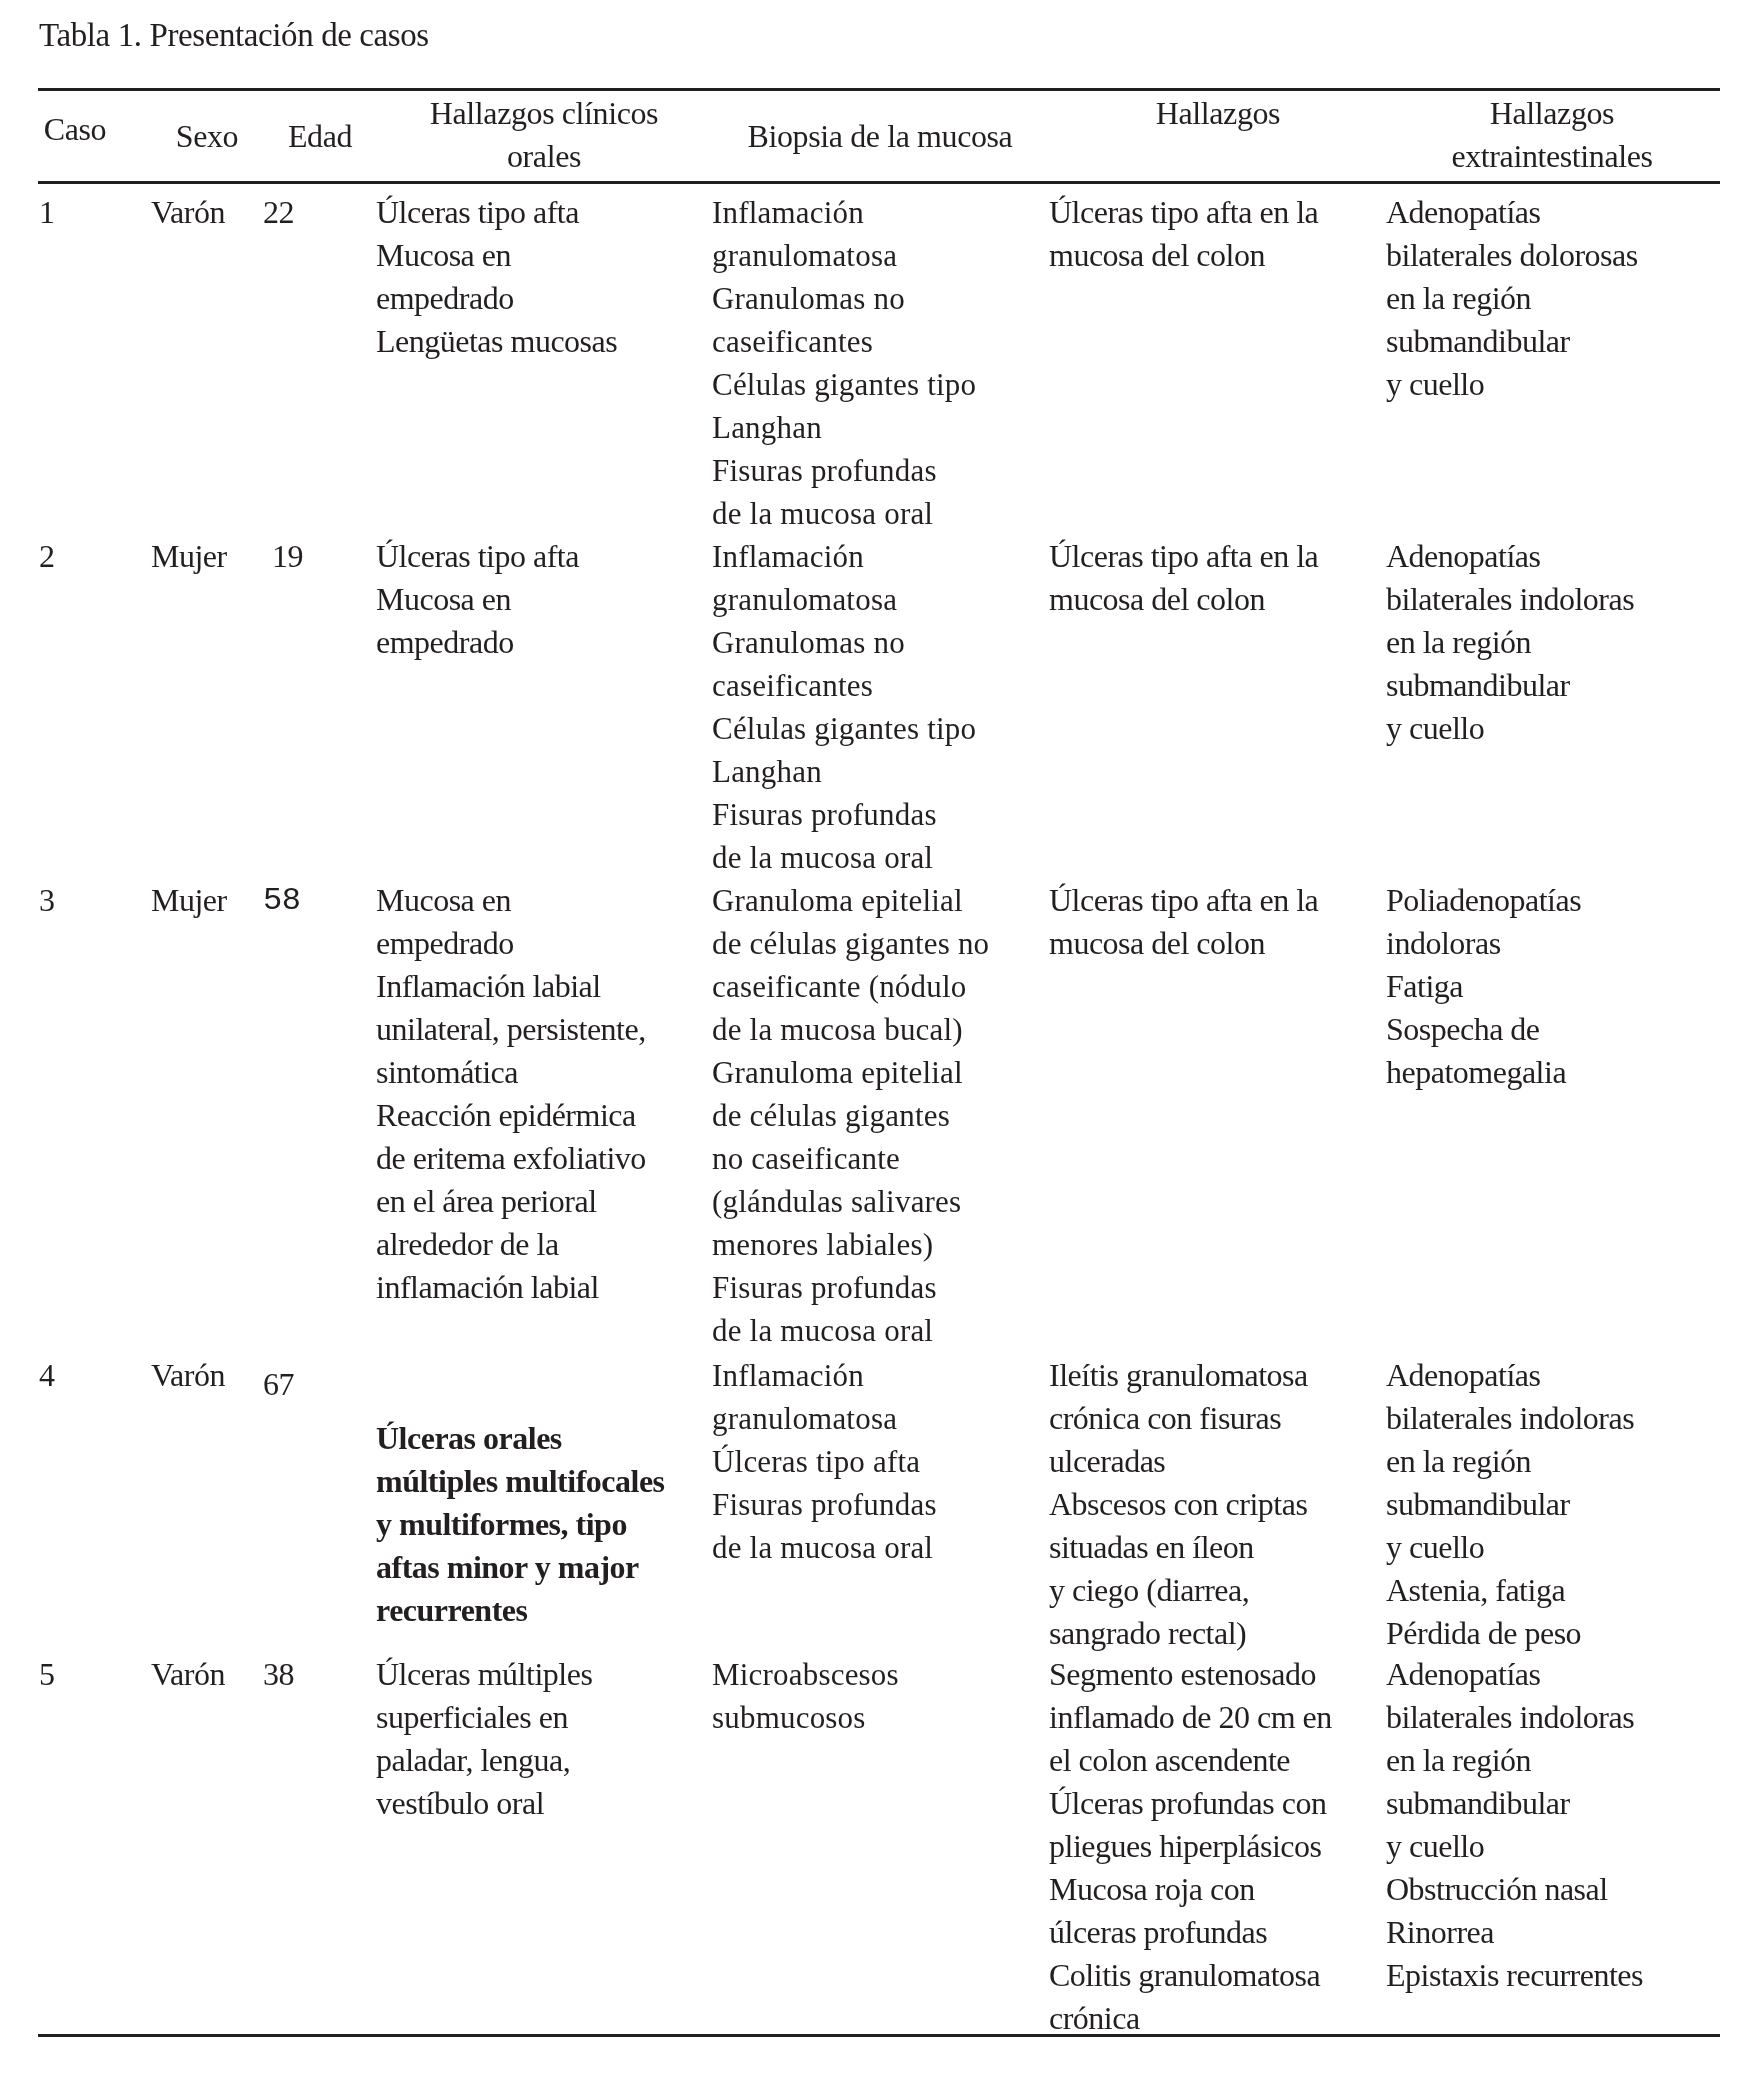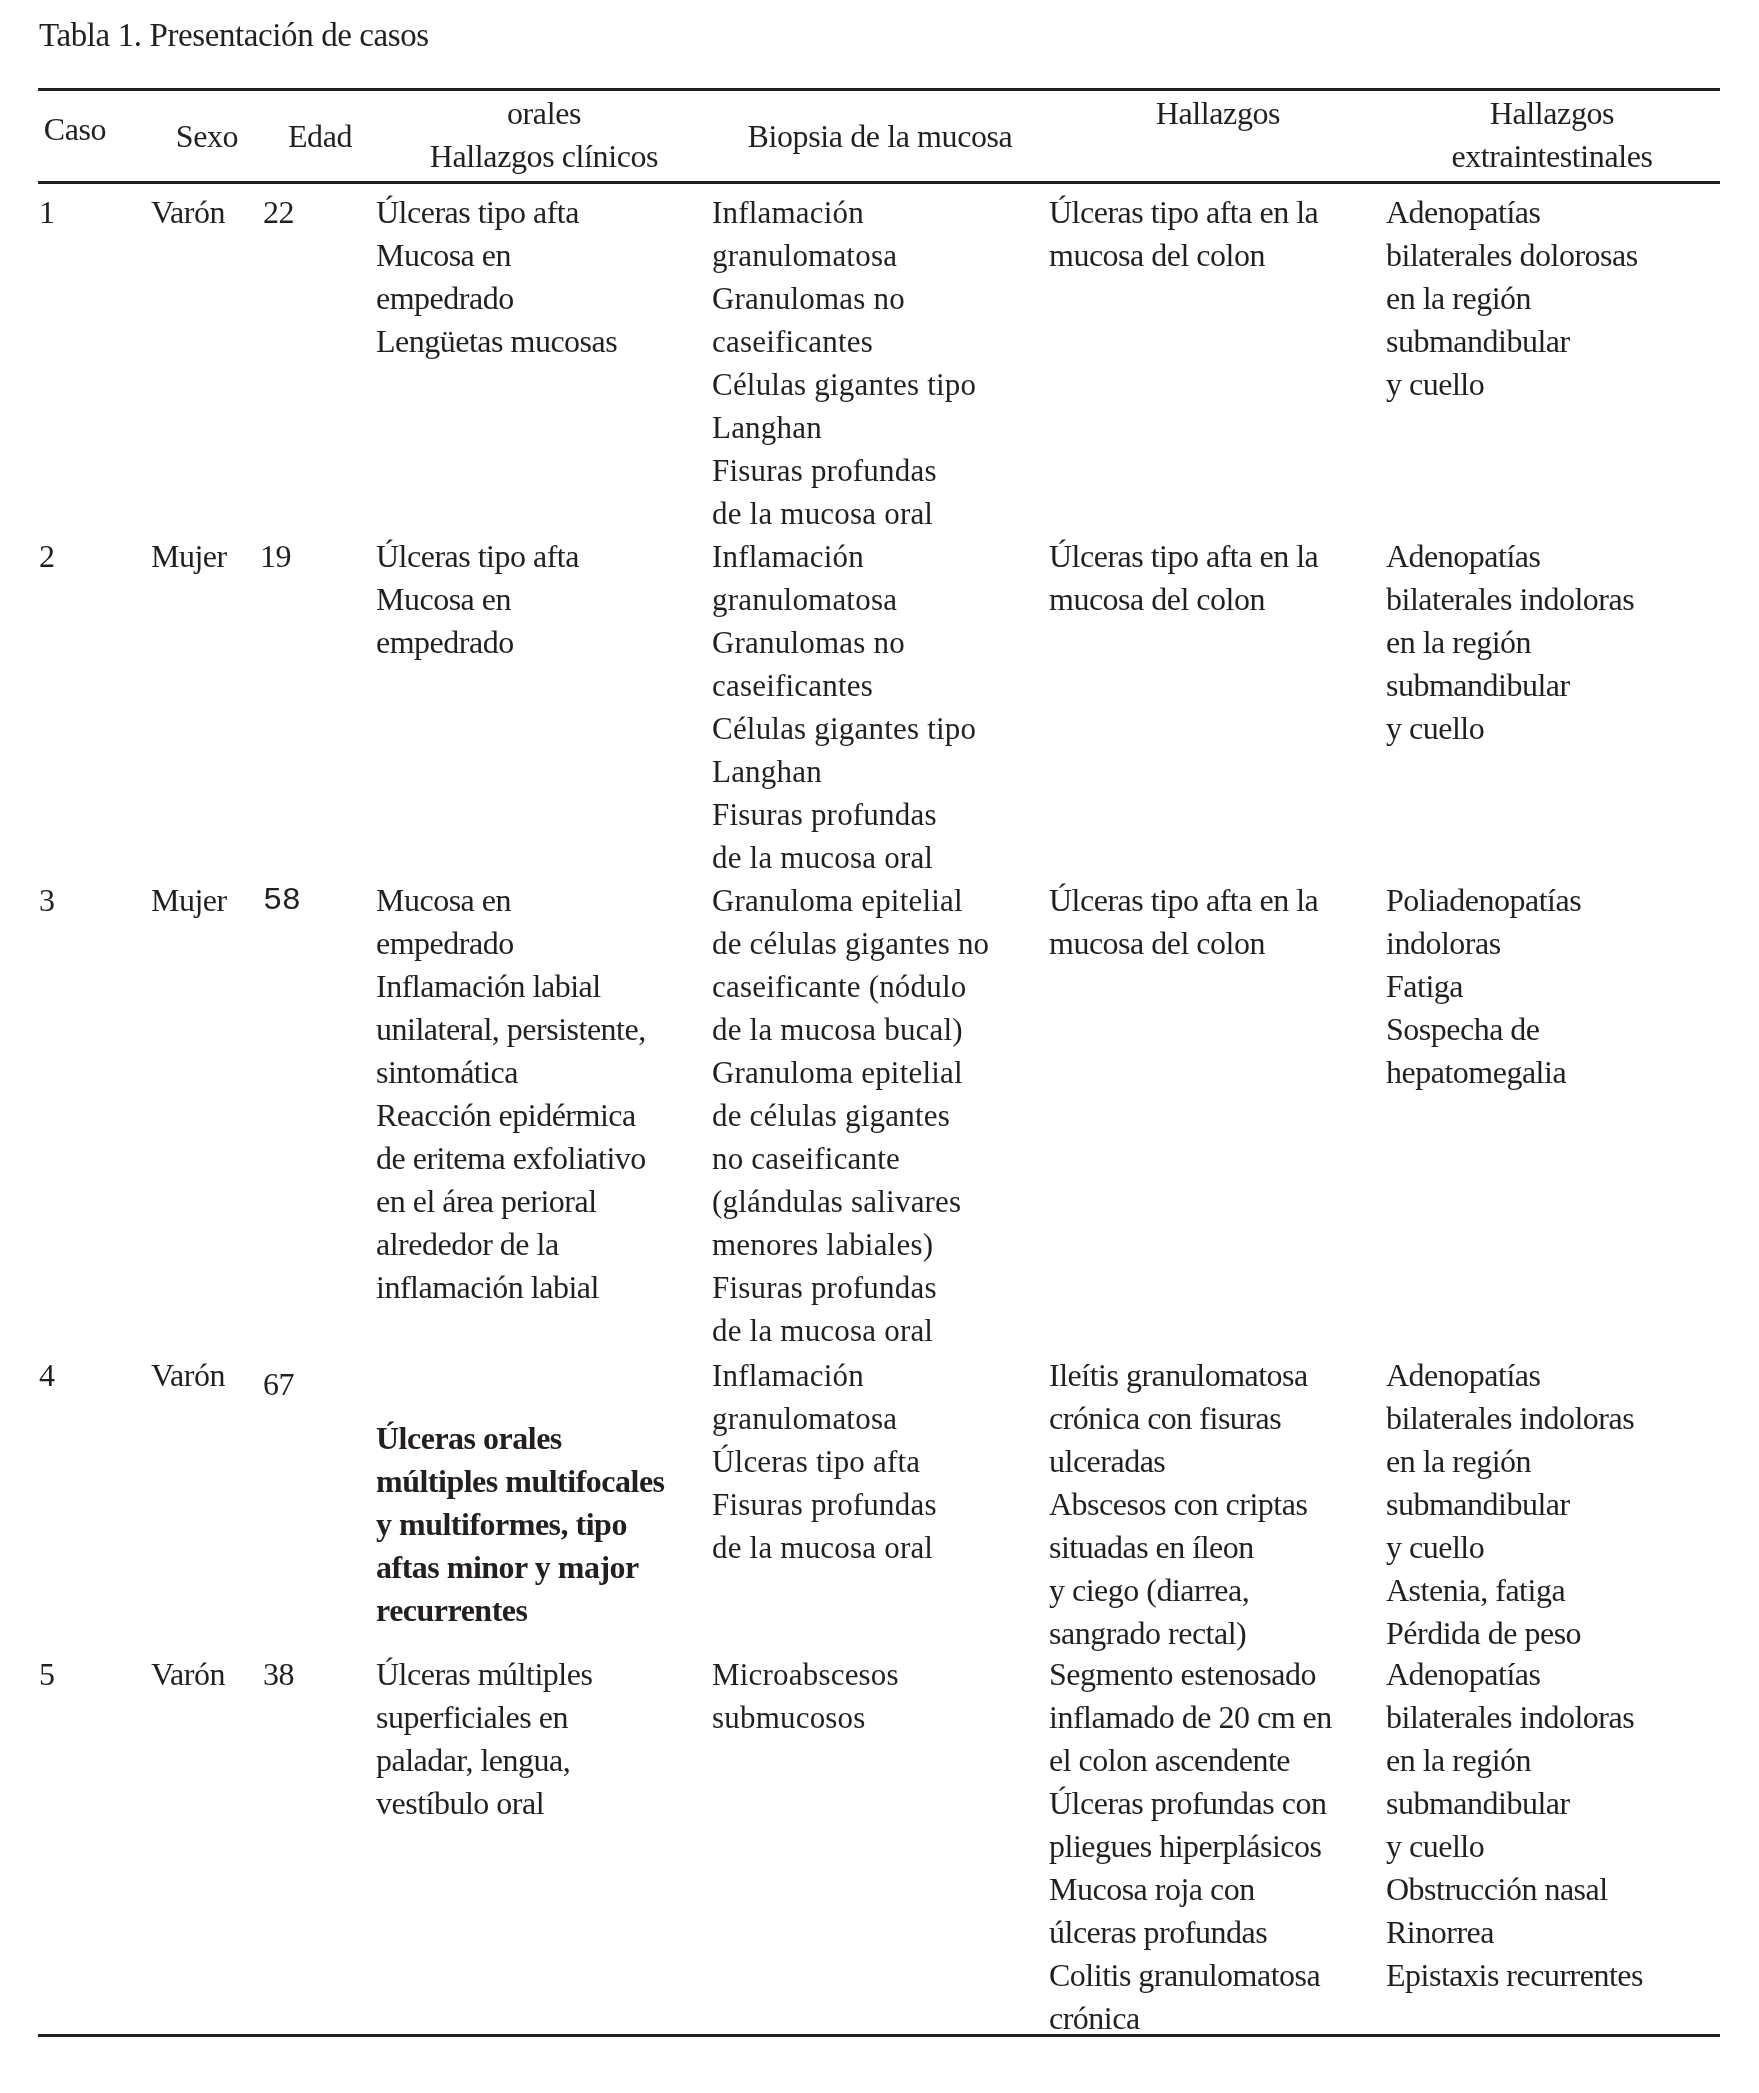"orales" span.line { order: before "Hallazgos clínicos" -> after "Hallazgos clínicos" }
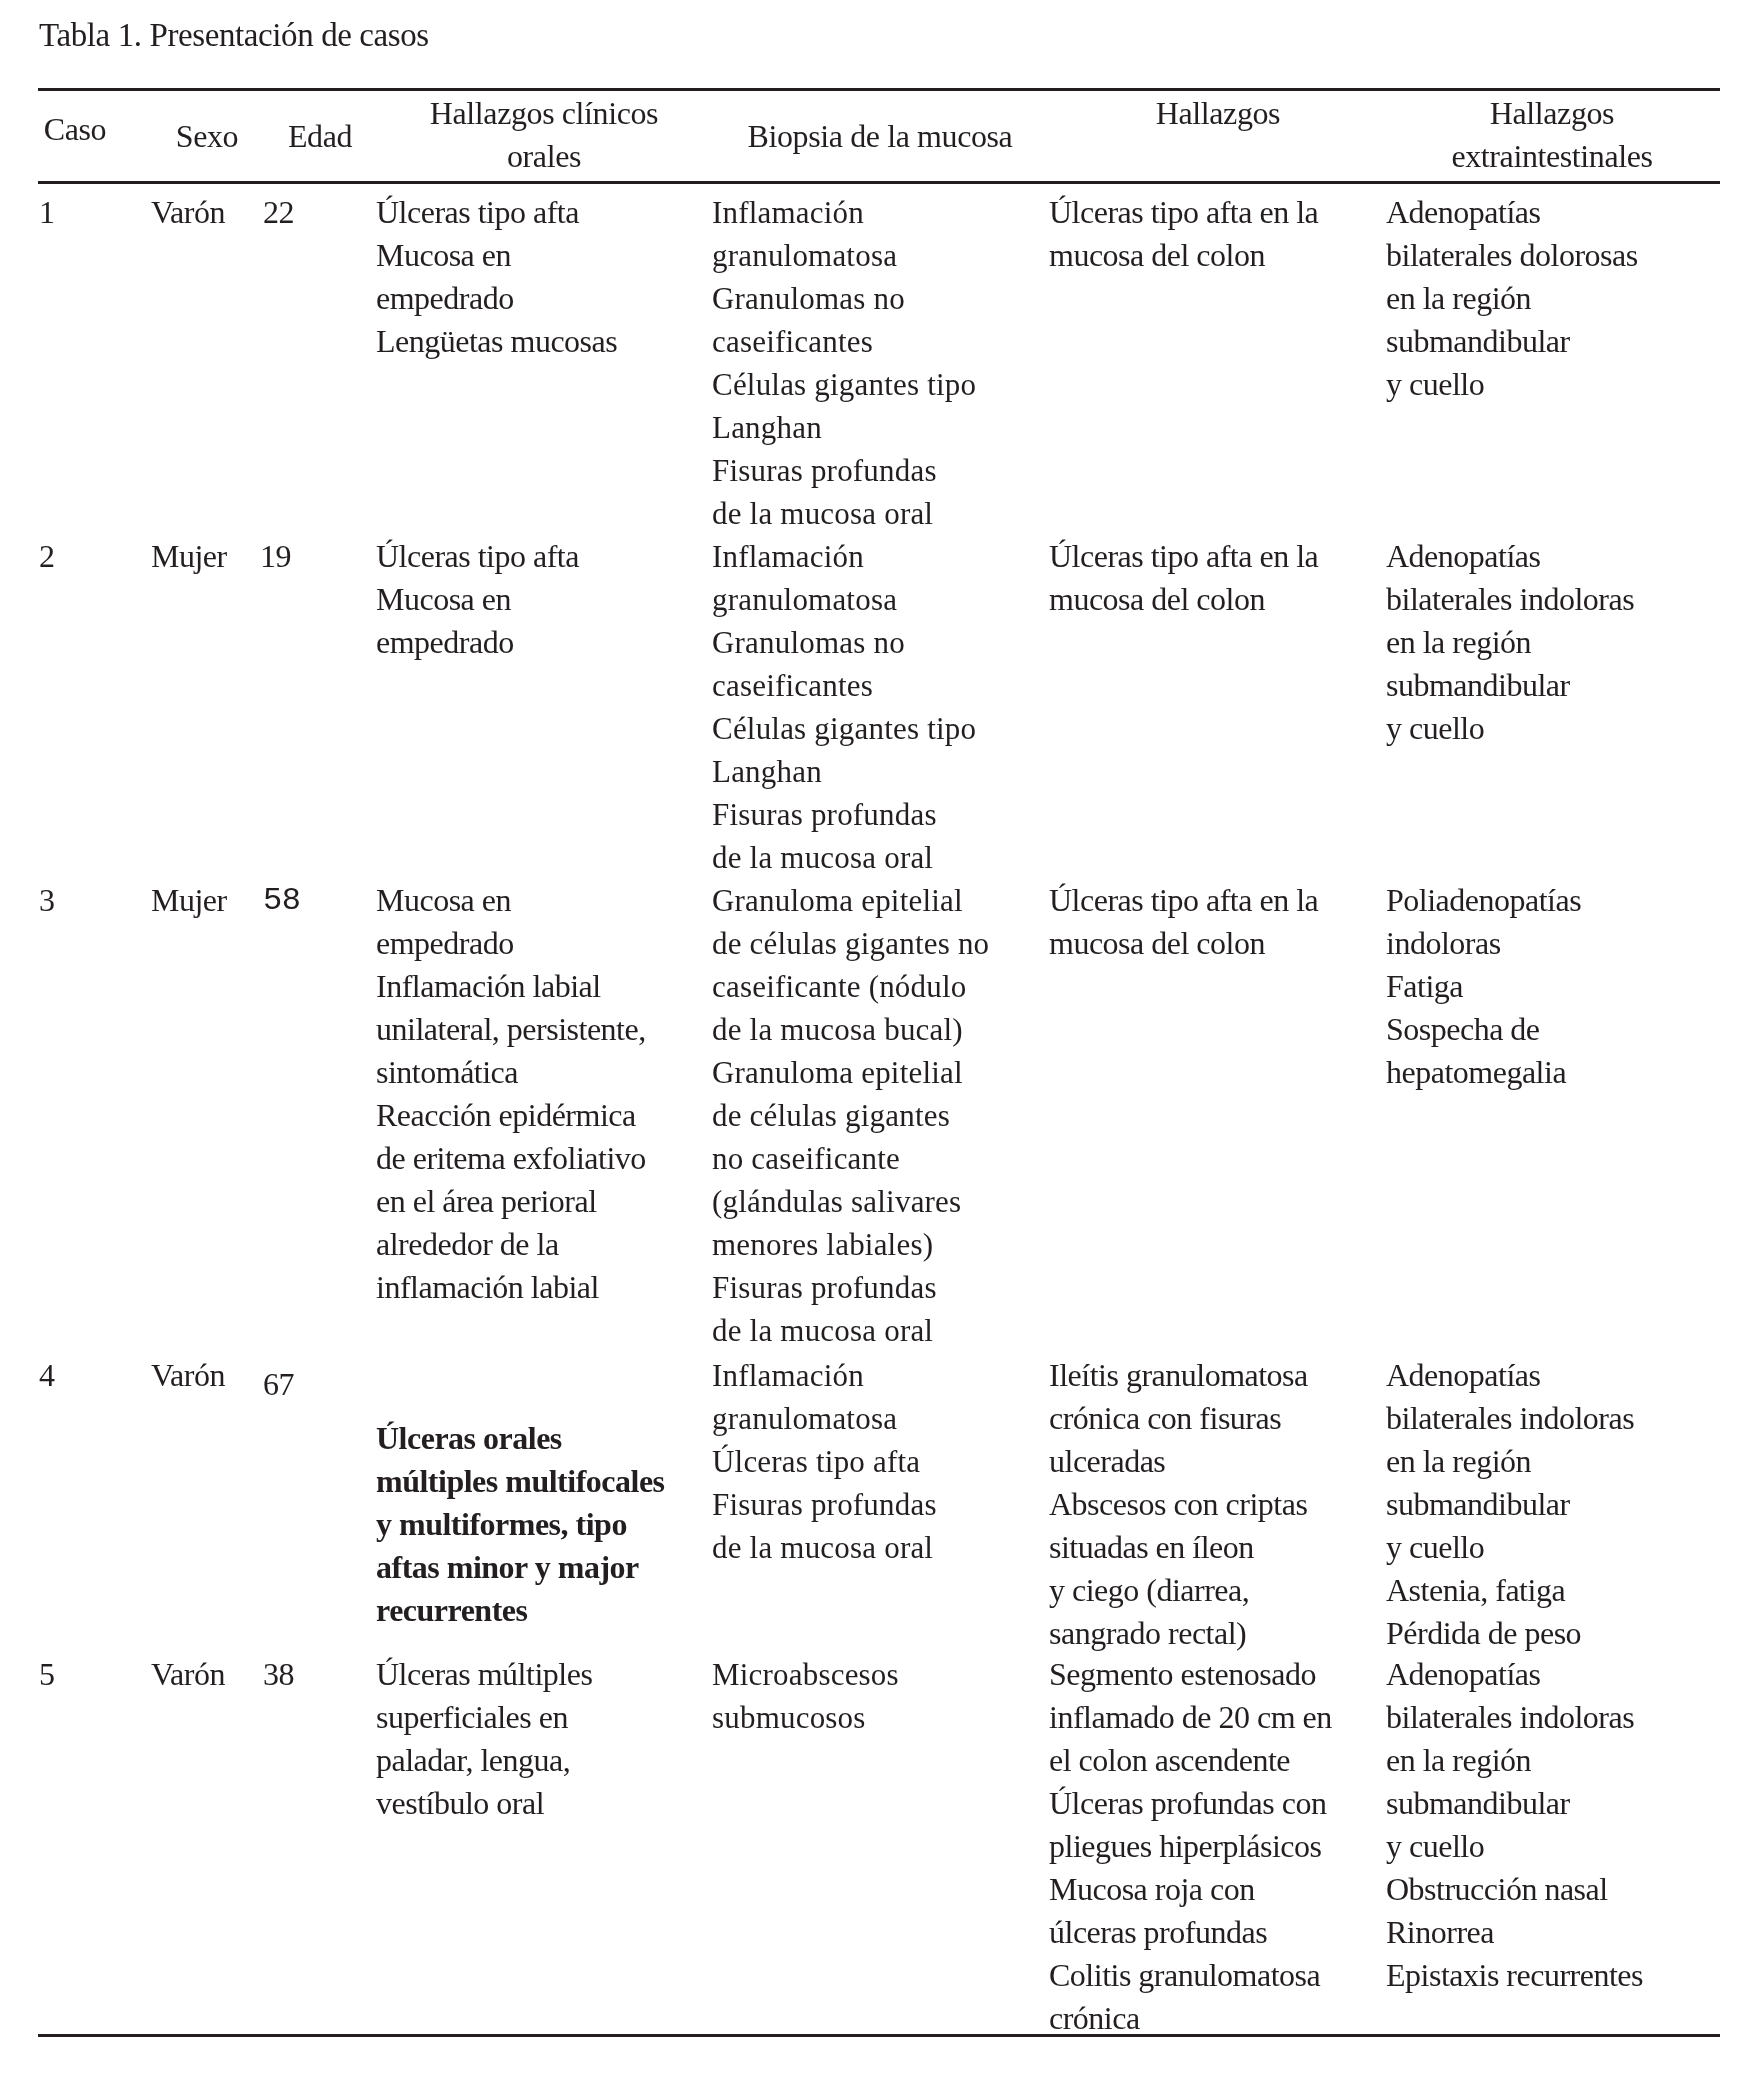"19" div.cell { left: 260px -> 272px }
